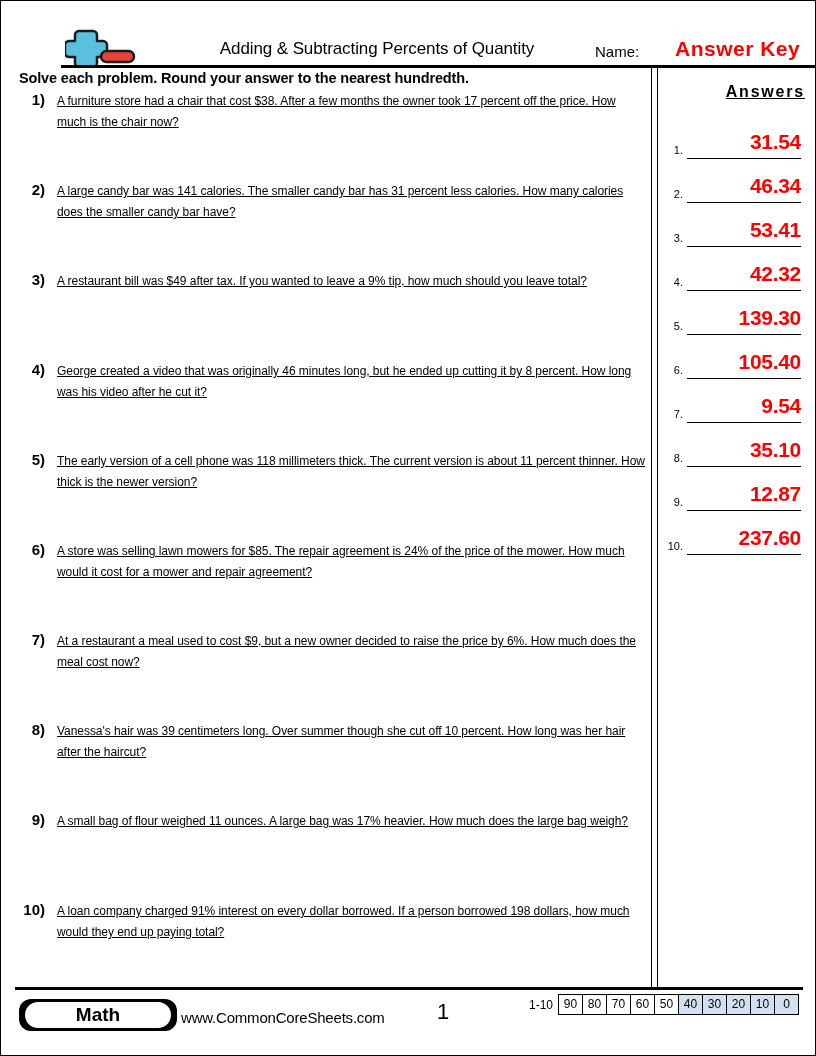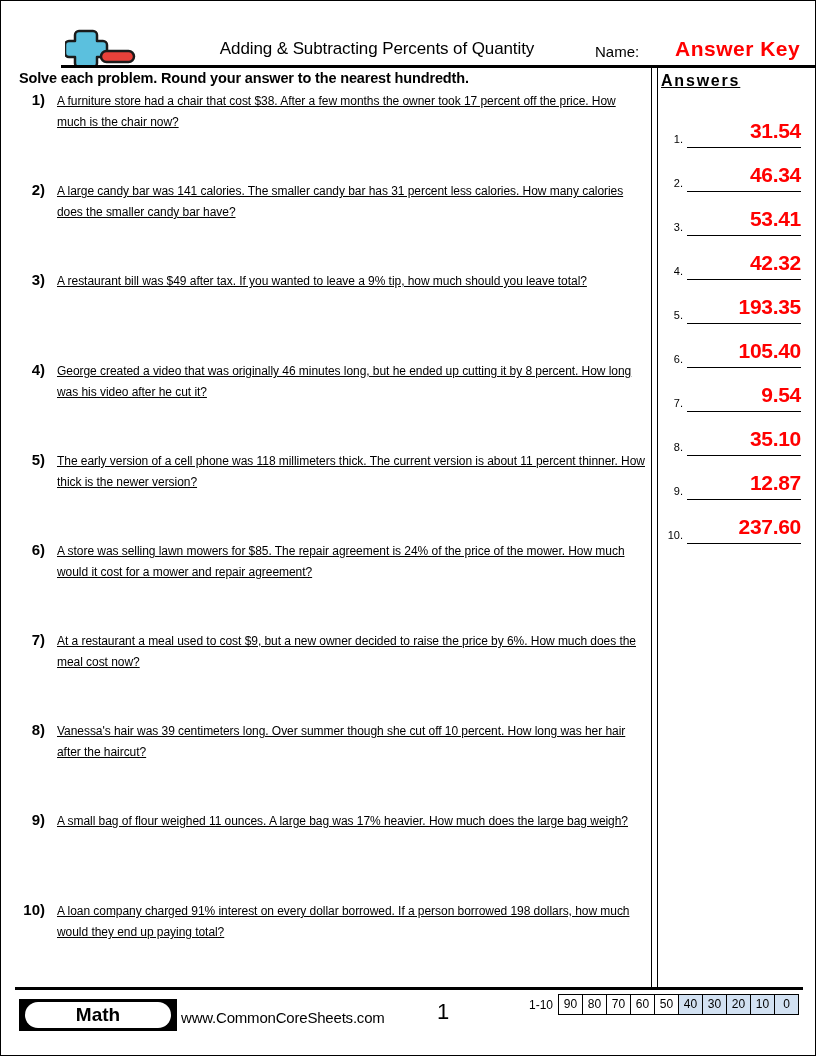"Answers" #answers-title { padding-top: 4px -> 15px; text-align: left -> right }
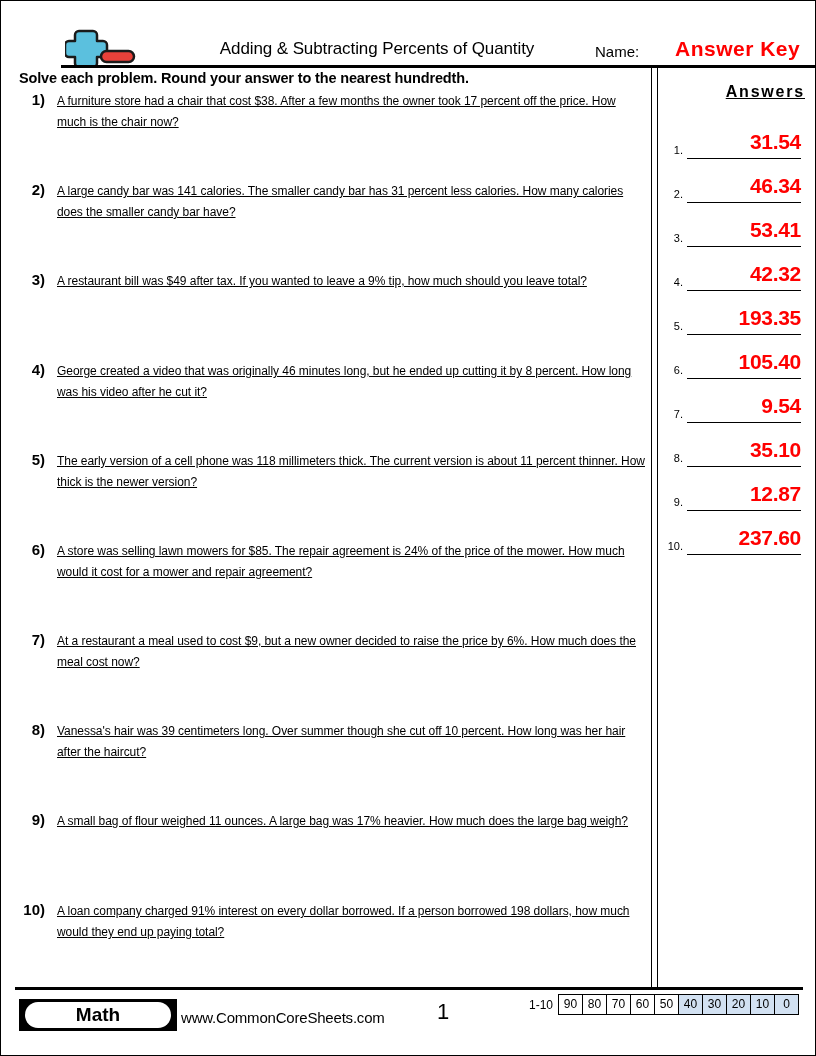"193.35" span.answer-value { text: 193.35 -> 139.30 }
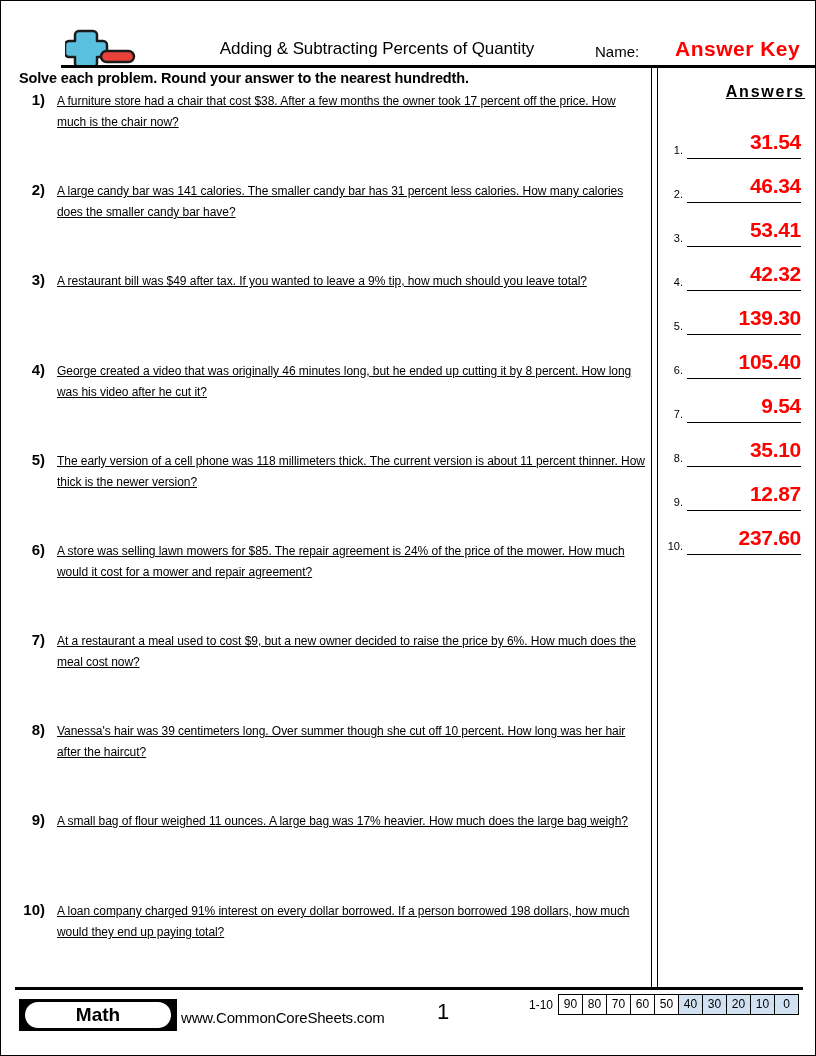"Math" #math-badge { border-radius: none -> 12px }
